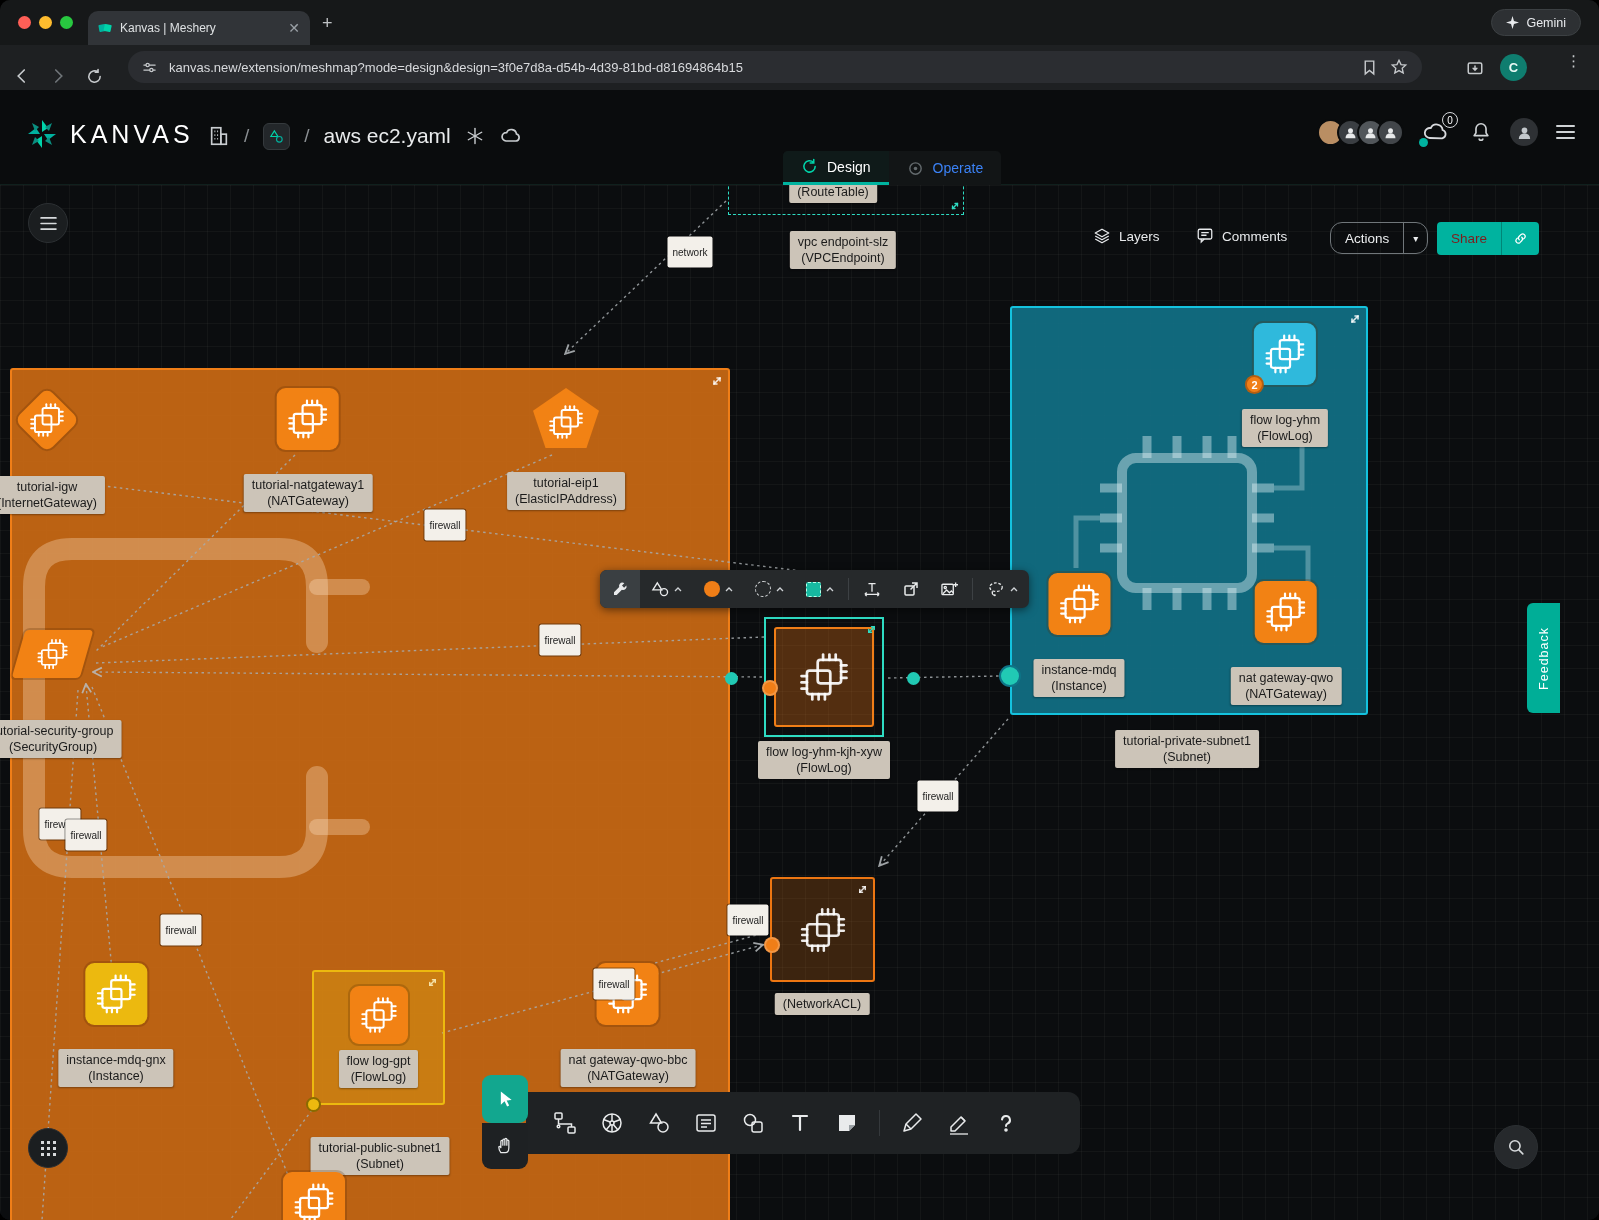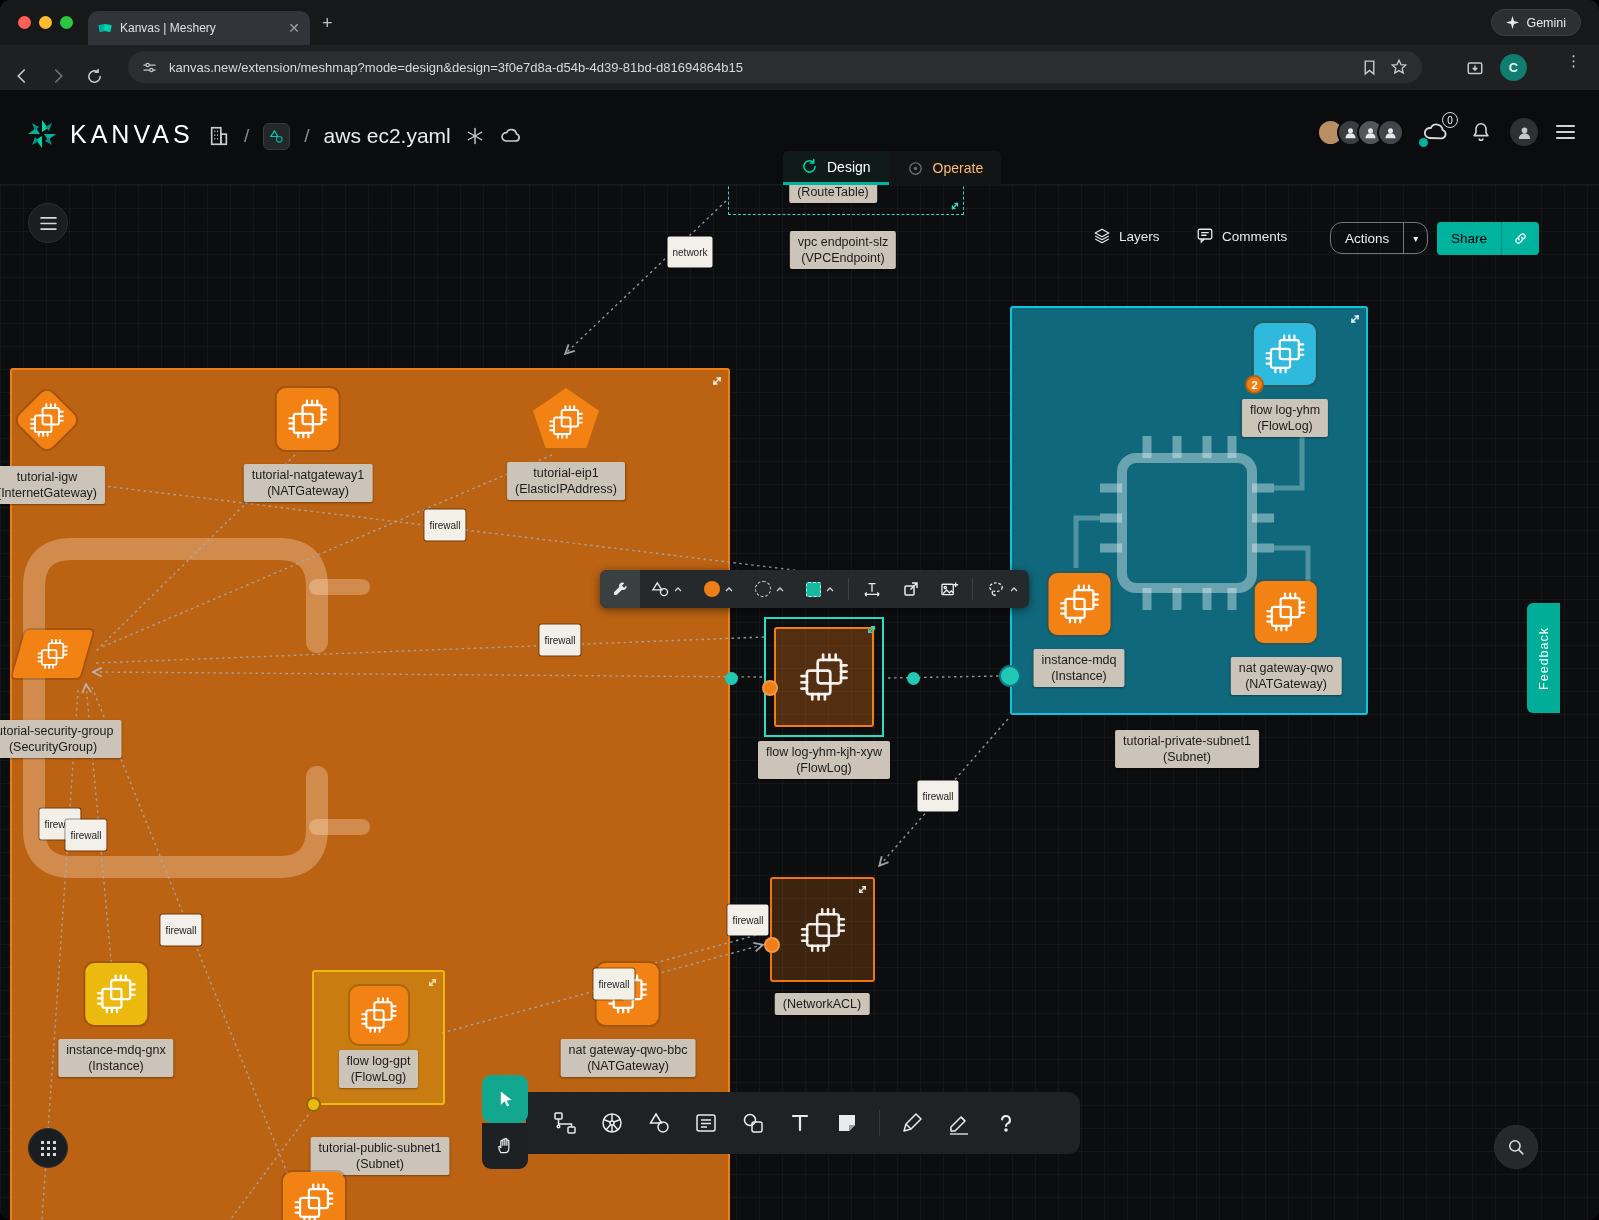"Operate" .mode.inactive { color: #fdba74 -> #3b82f6 }
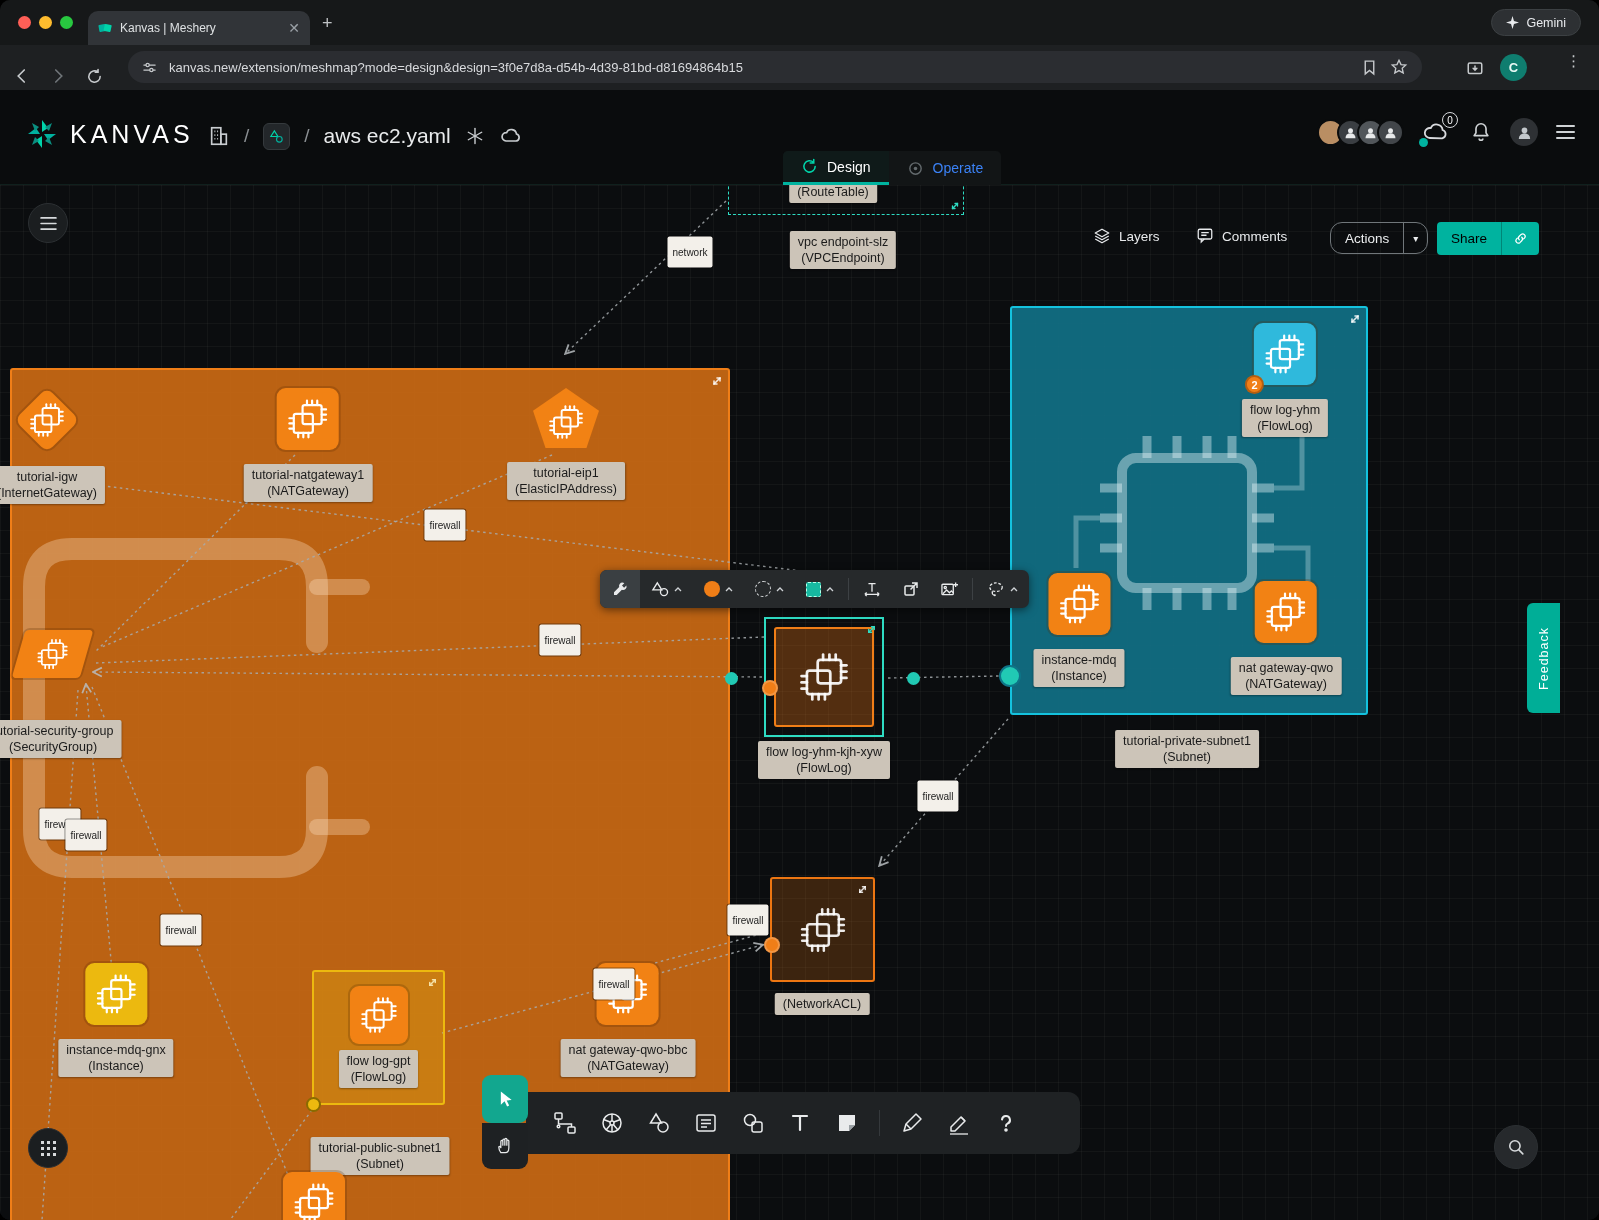"Share" .share { color: #000000 -> #7f1d1d }
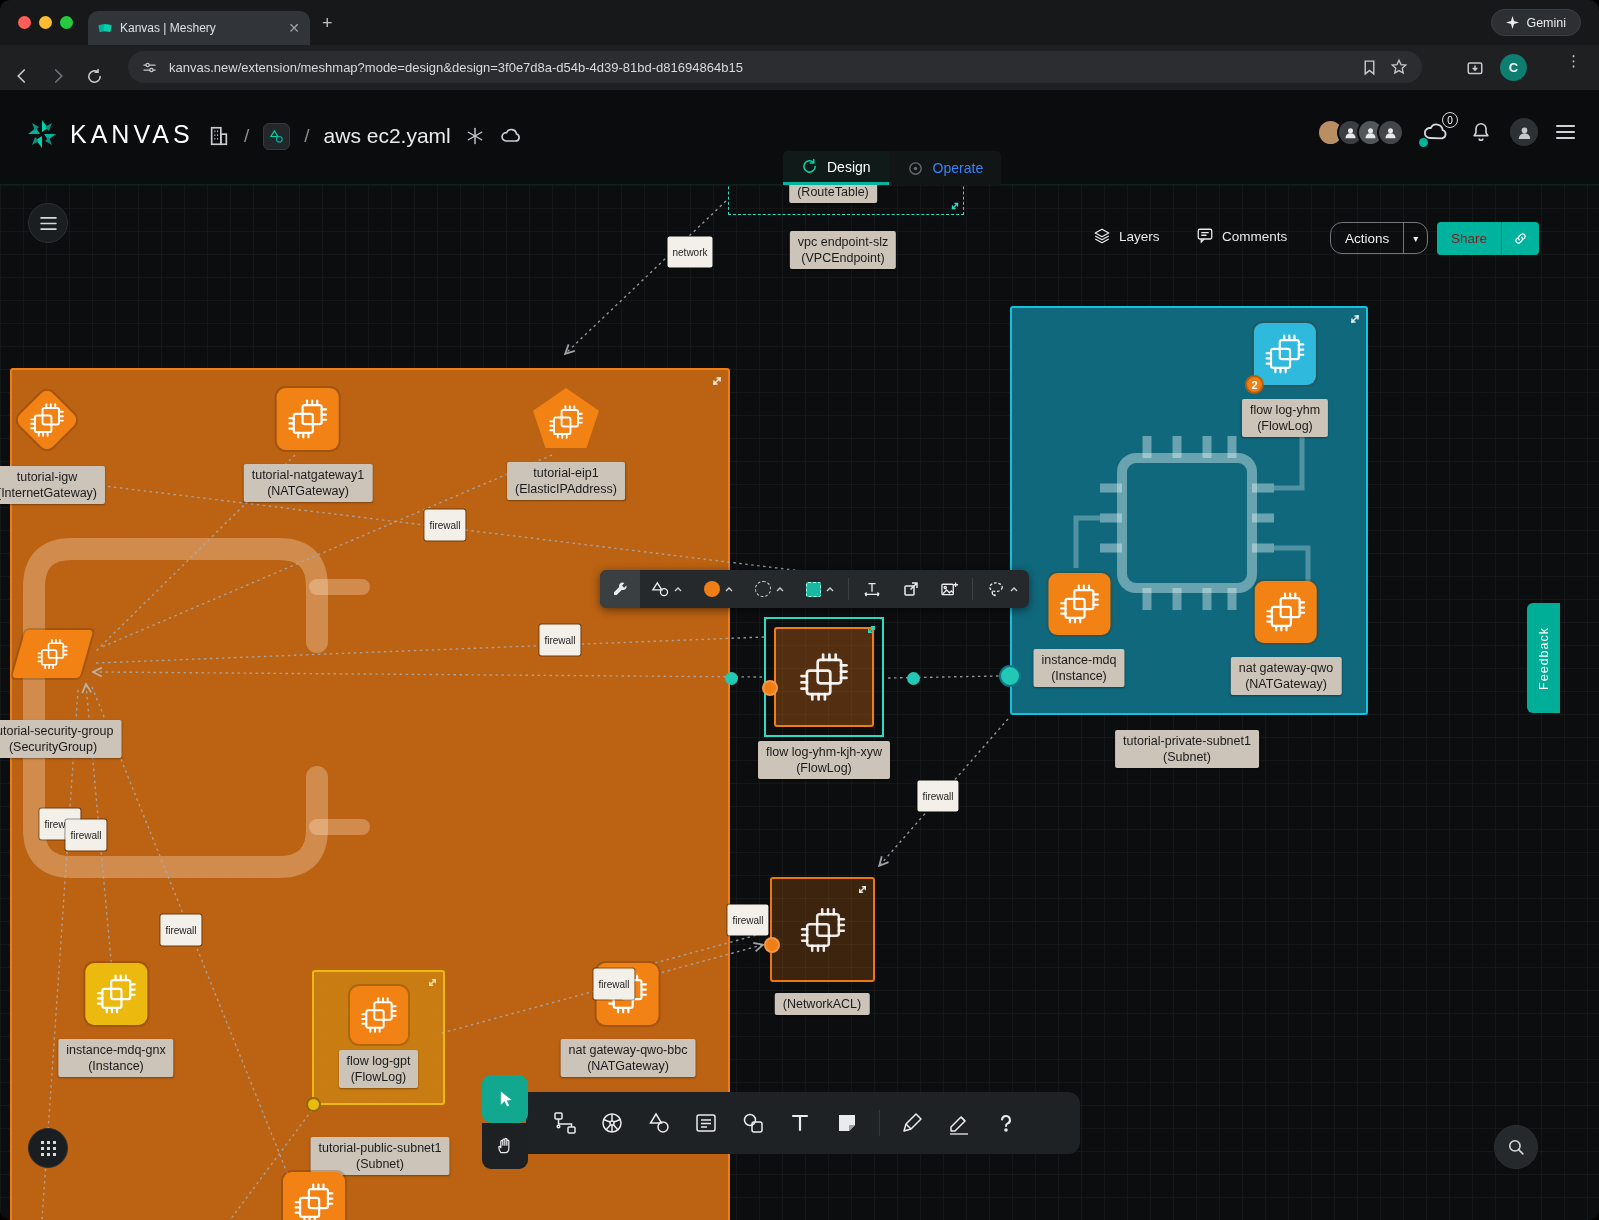"flow log-yhm" .node-label { margin-top: 14px -> 24px }
